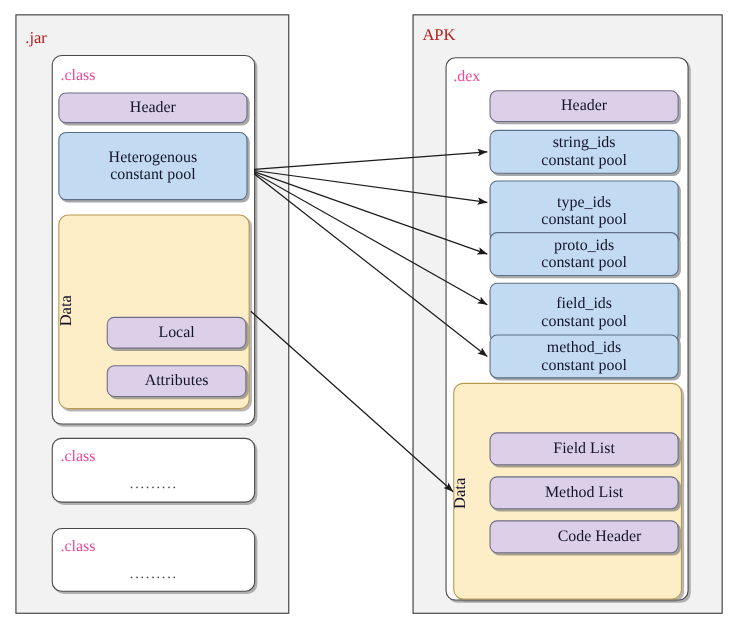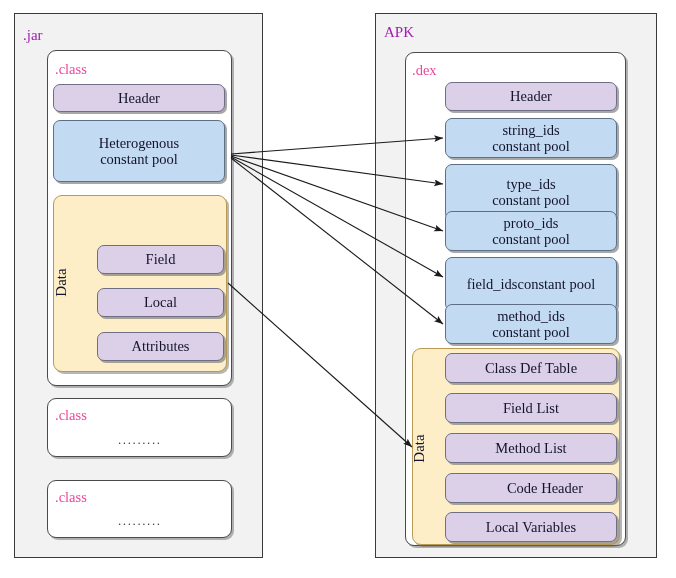".jar" .outer-label { color: #a21caf -> #b91c1c }
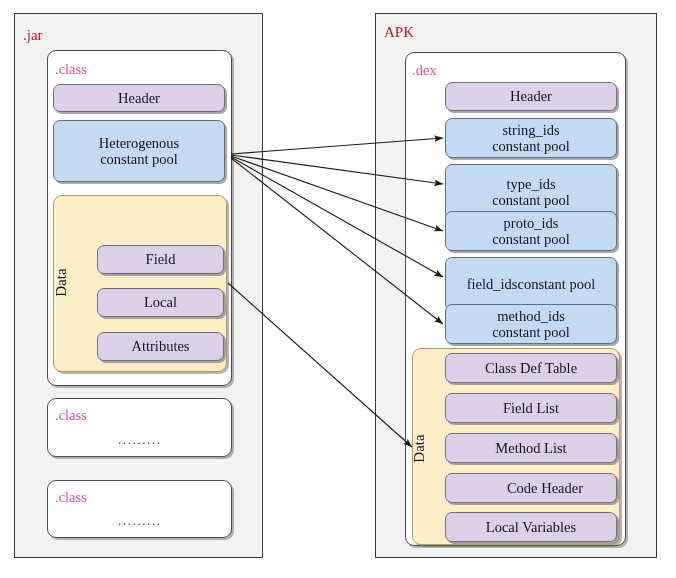"Field" div.chip { html: <div>Field</div> -> none }
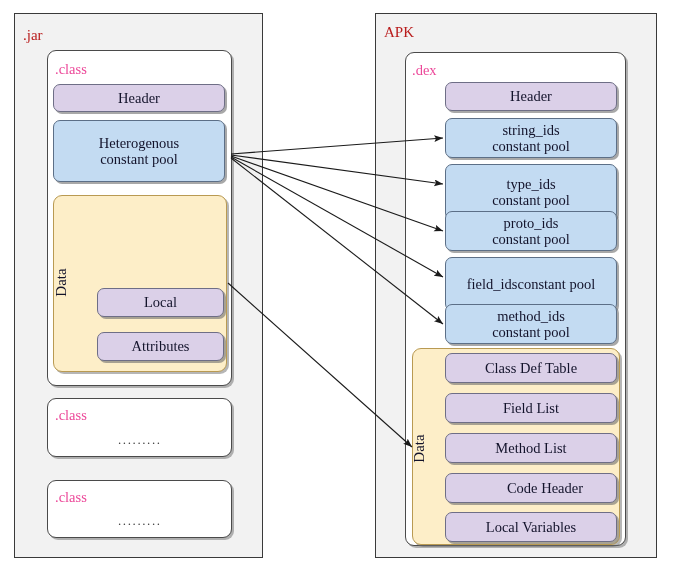"field_ids" div.chip { flex-direction: none -> column }
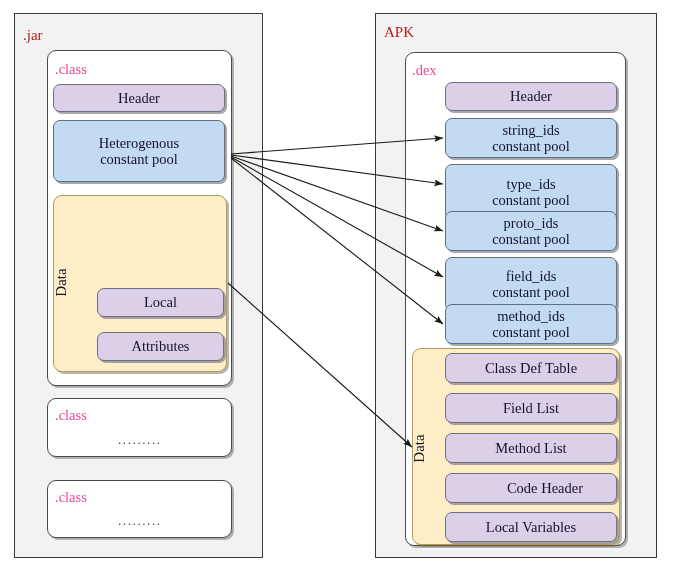"Class Def Table" div.chip { html: <div>Class Def Table</div> -> none }
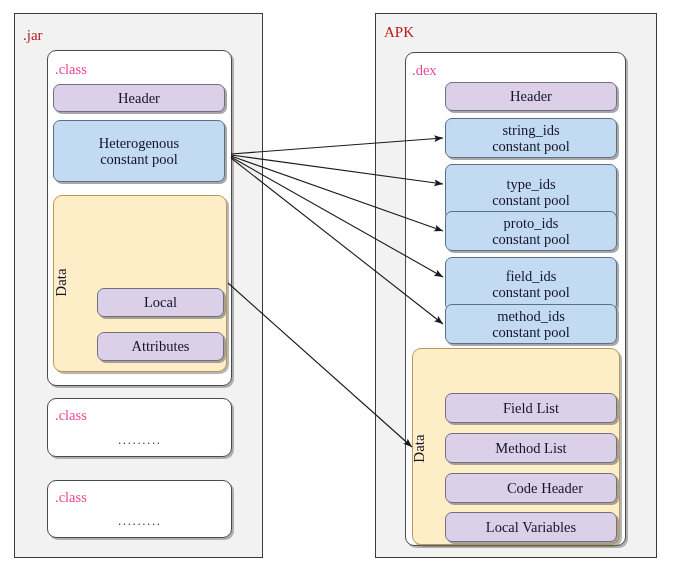"Local Variables" div.chip { html: <div>Local Variables</div> -> none }
